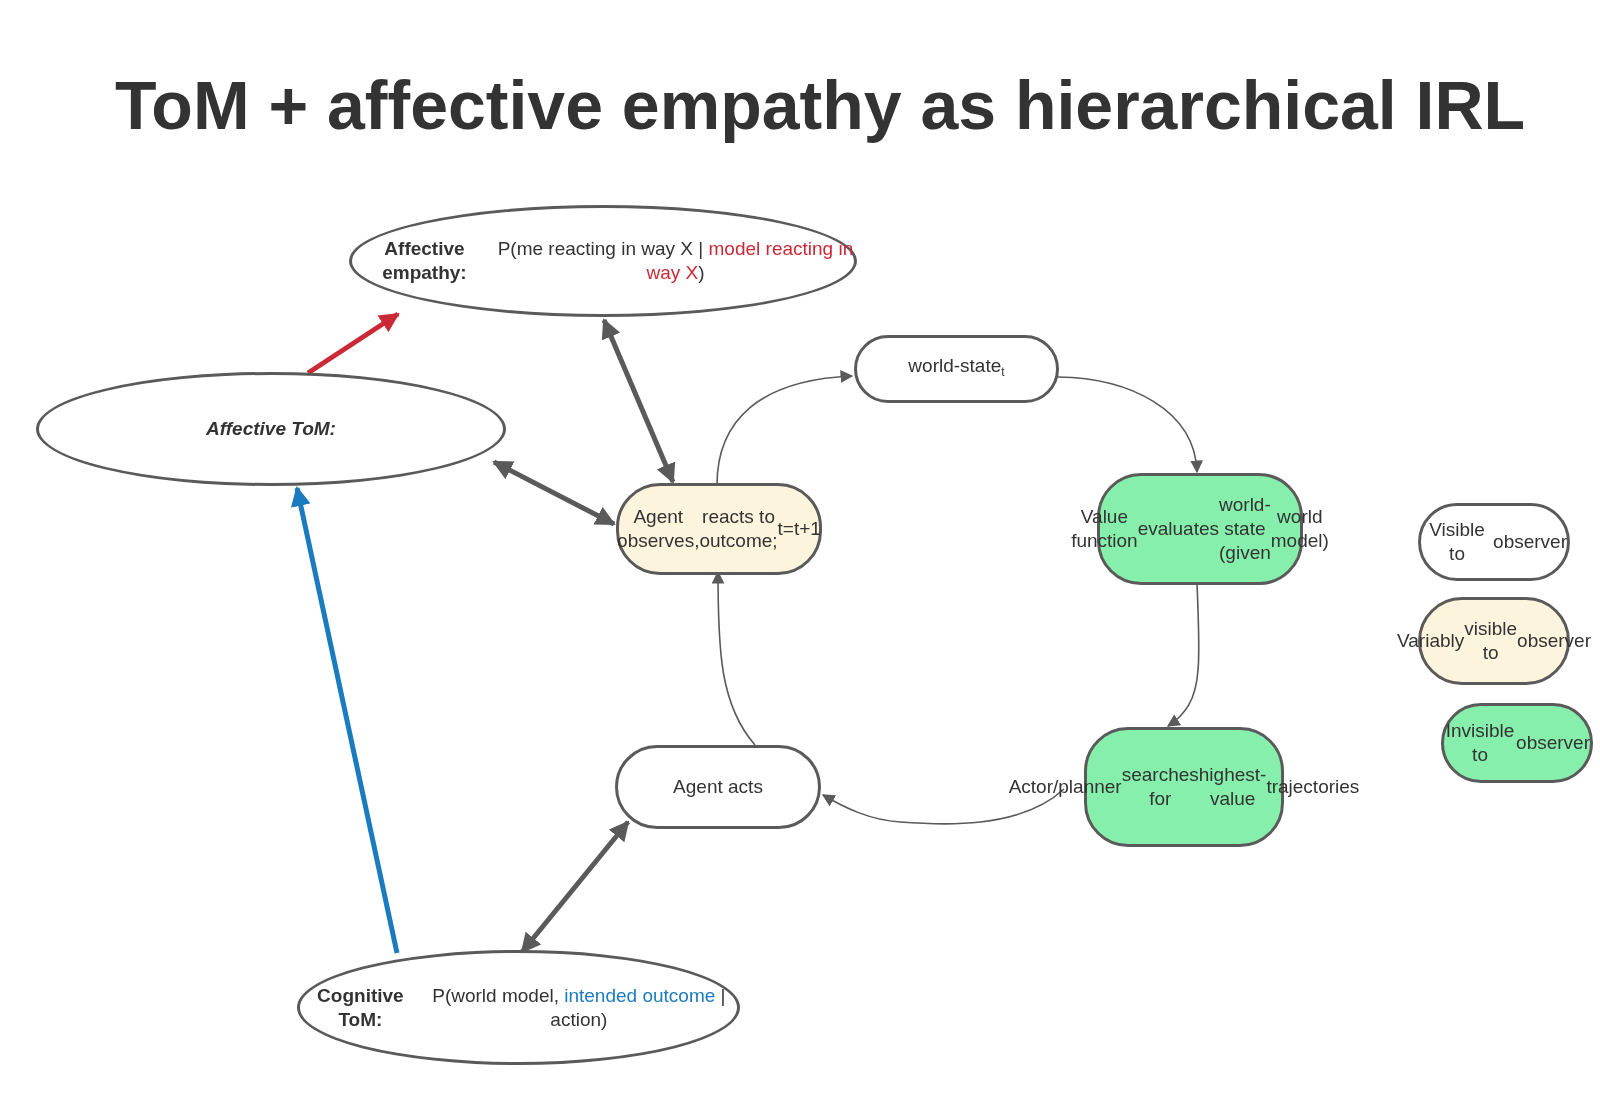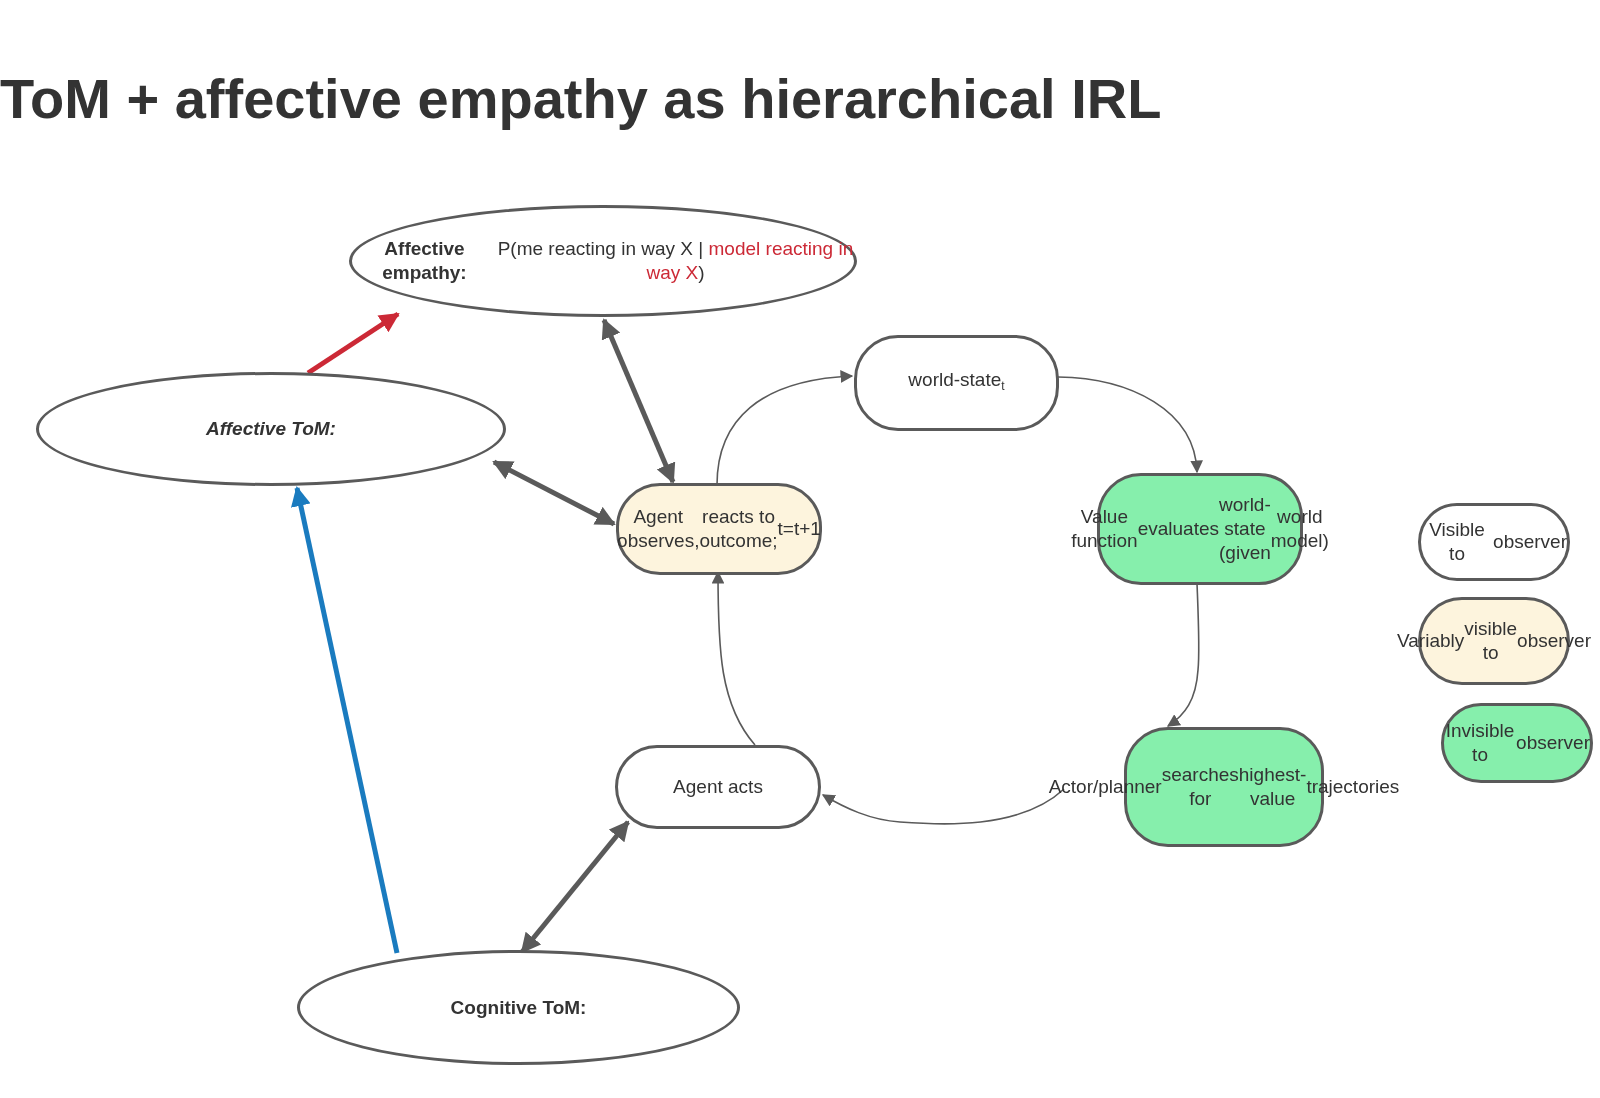"ToM + affective empathy as" .title { font-size: 56px -> 68px; padding-left: none -> 40px; text-align: none -> center }
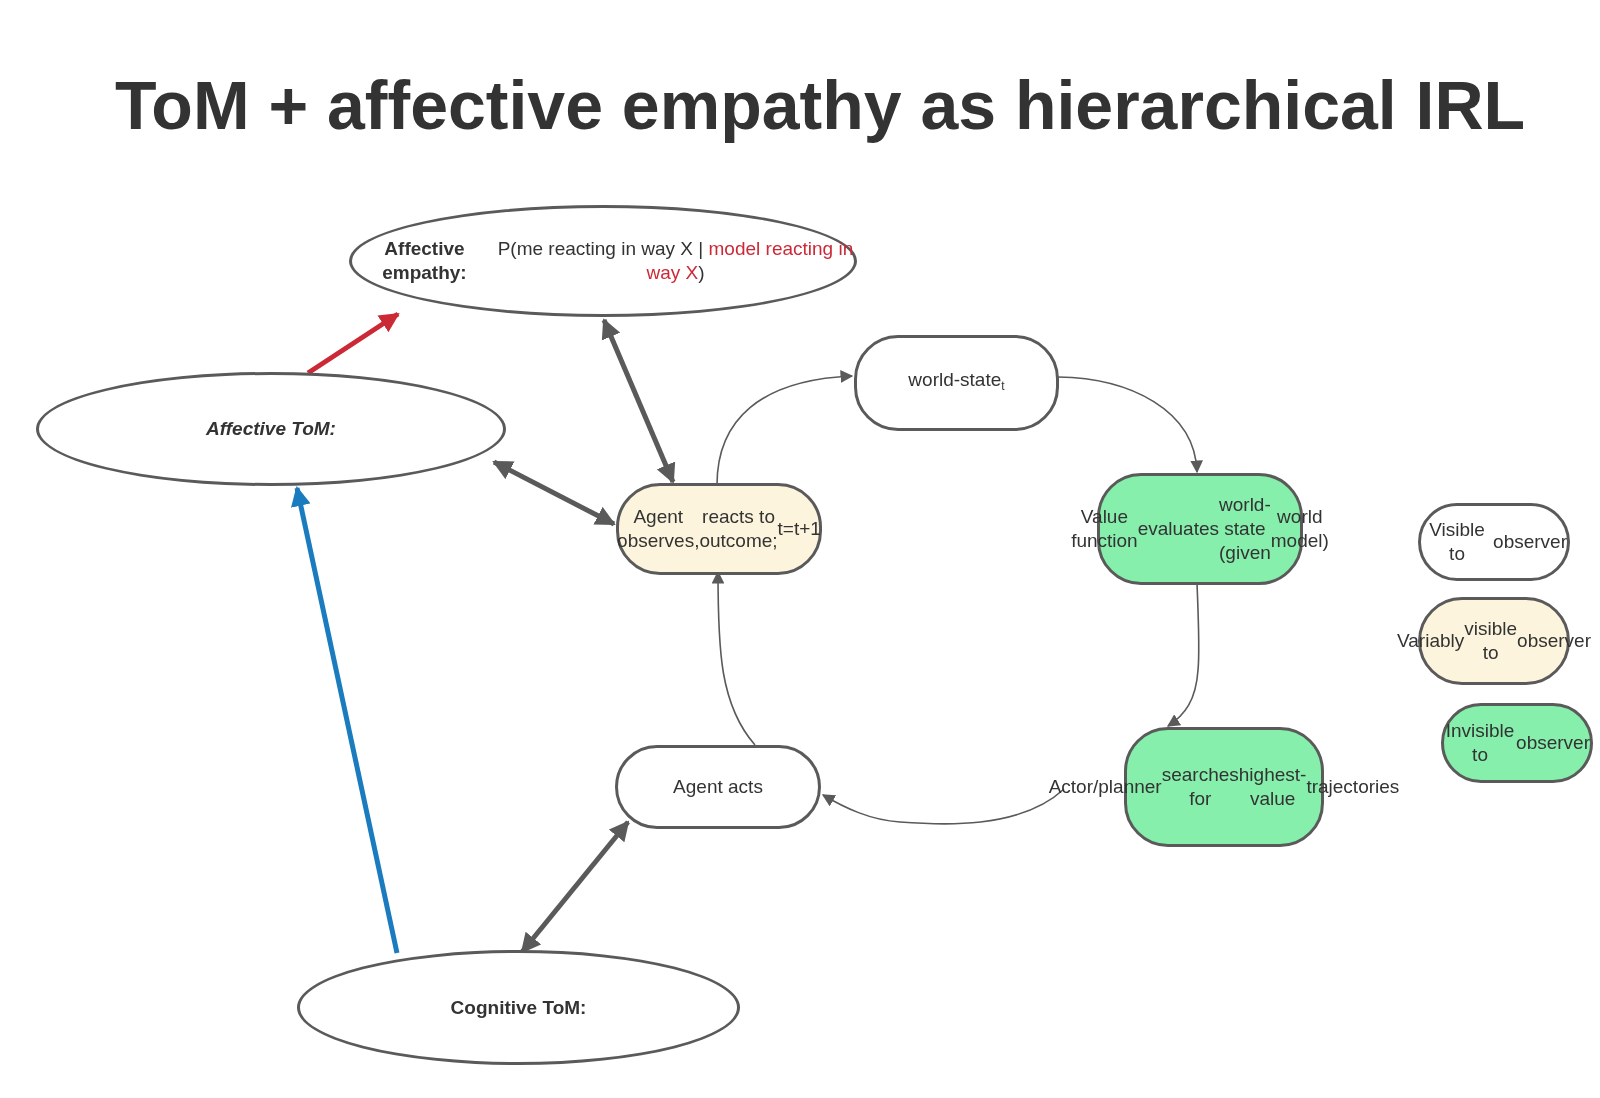"world-statet" div.node { height: 96px -> 68px }
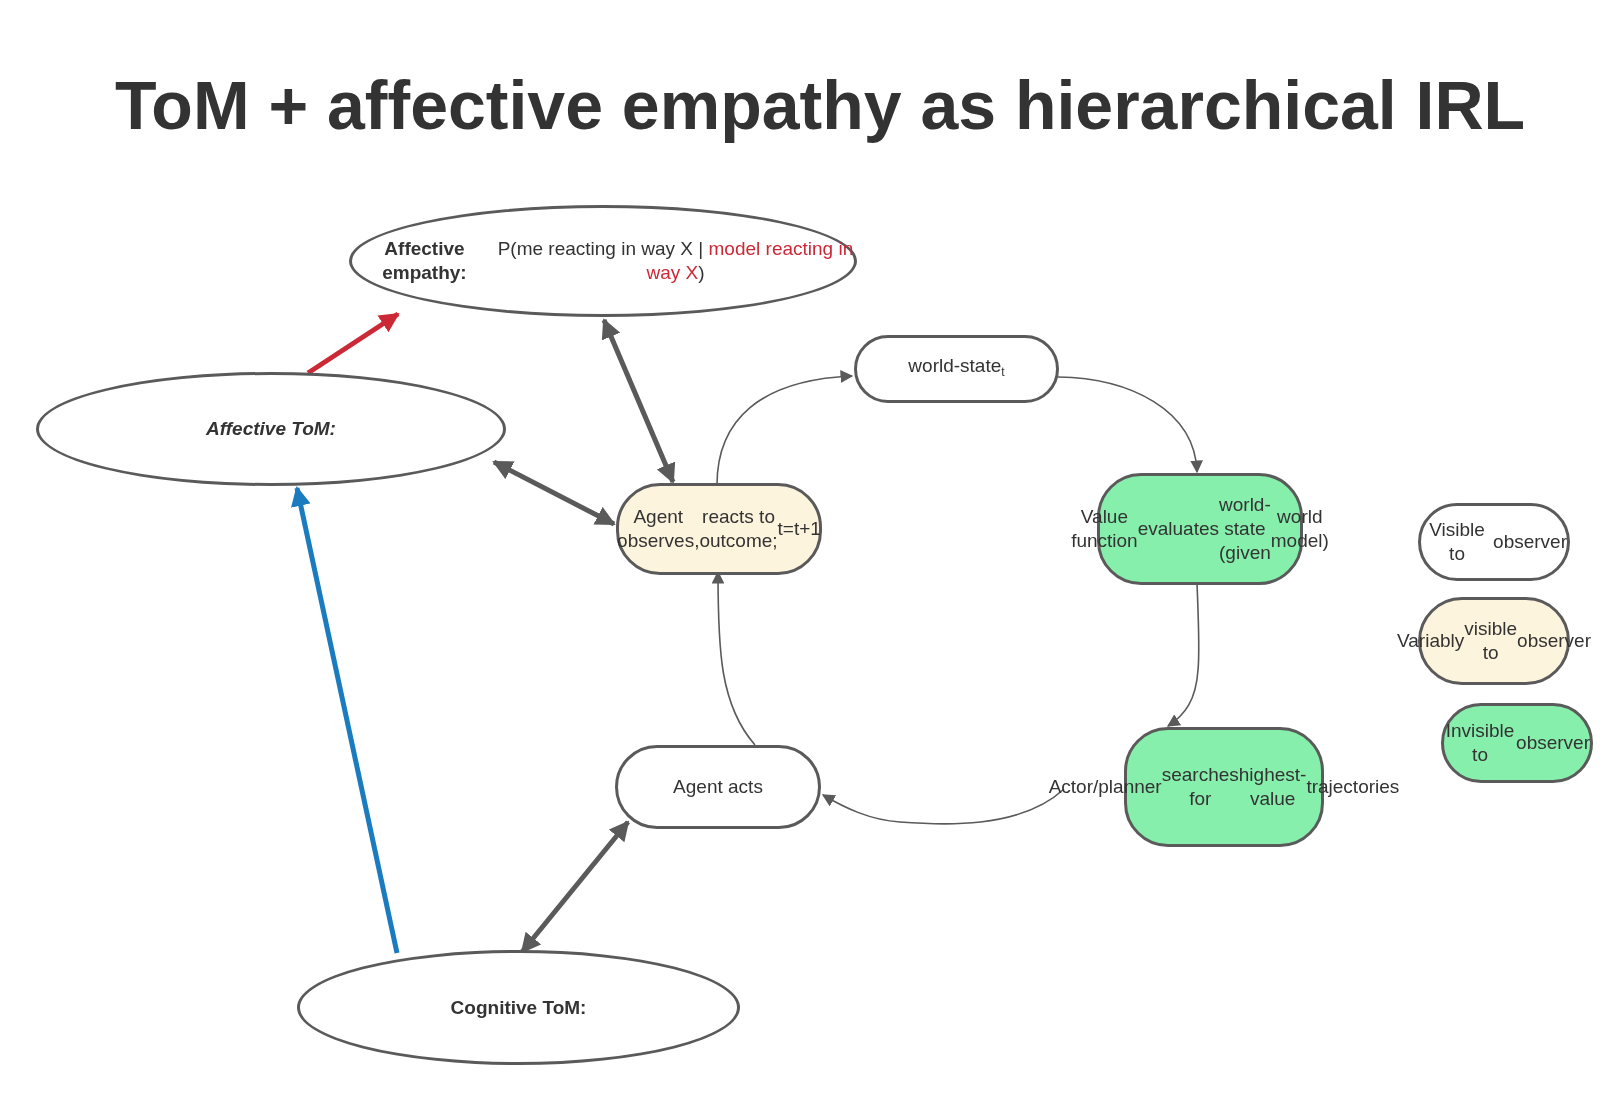"Actor/planner" div.node { left: 1124px -> 1084px }
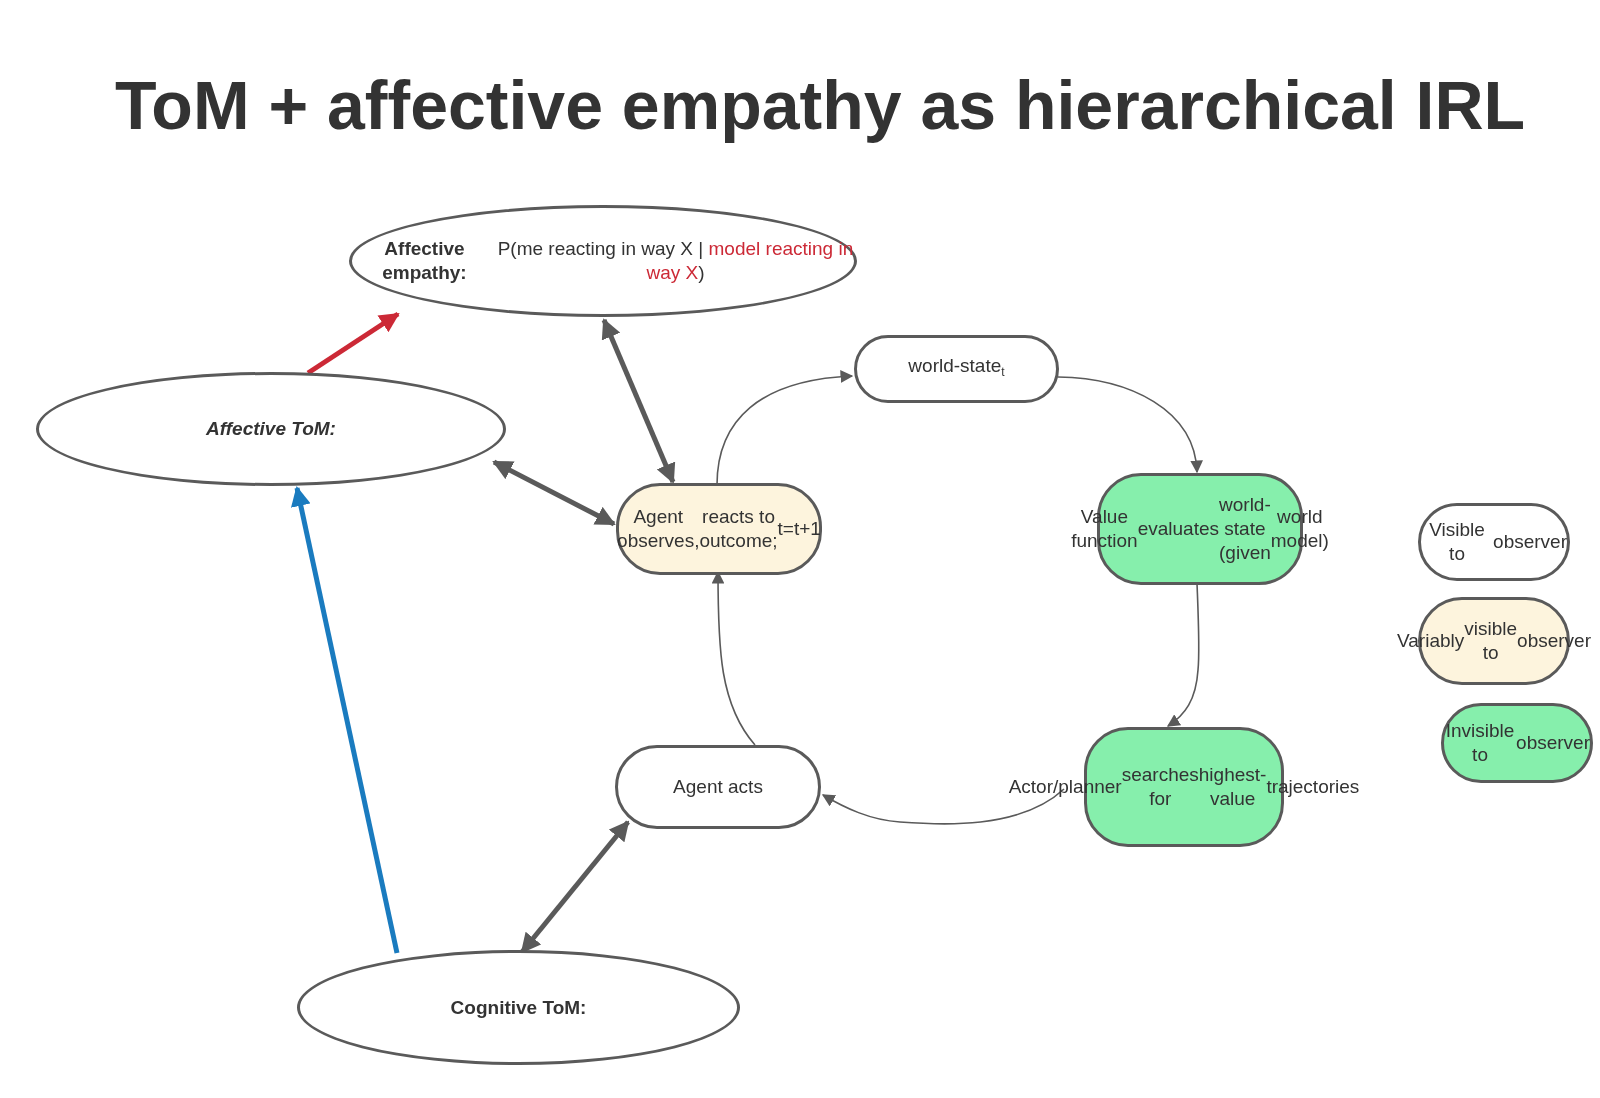"P(world model, intended outcome |" div { html: none -> <div><span>P(world model, </span><span>intended outcome</span><span> | action)</span></div> }
